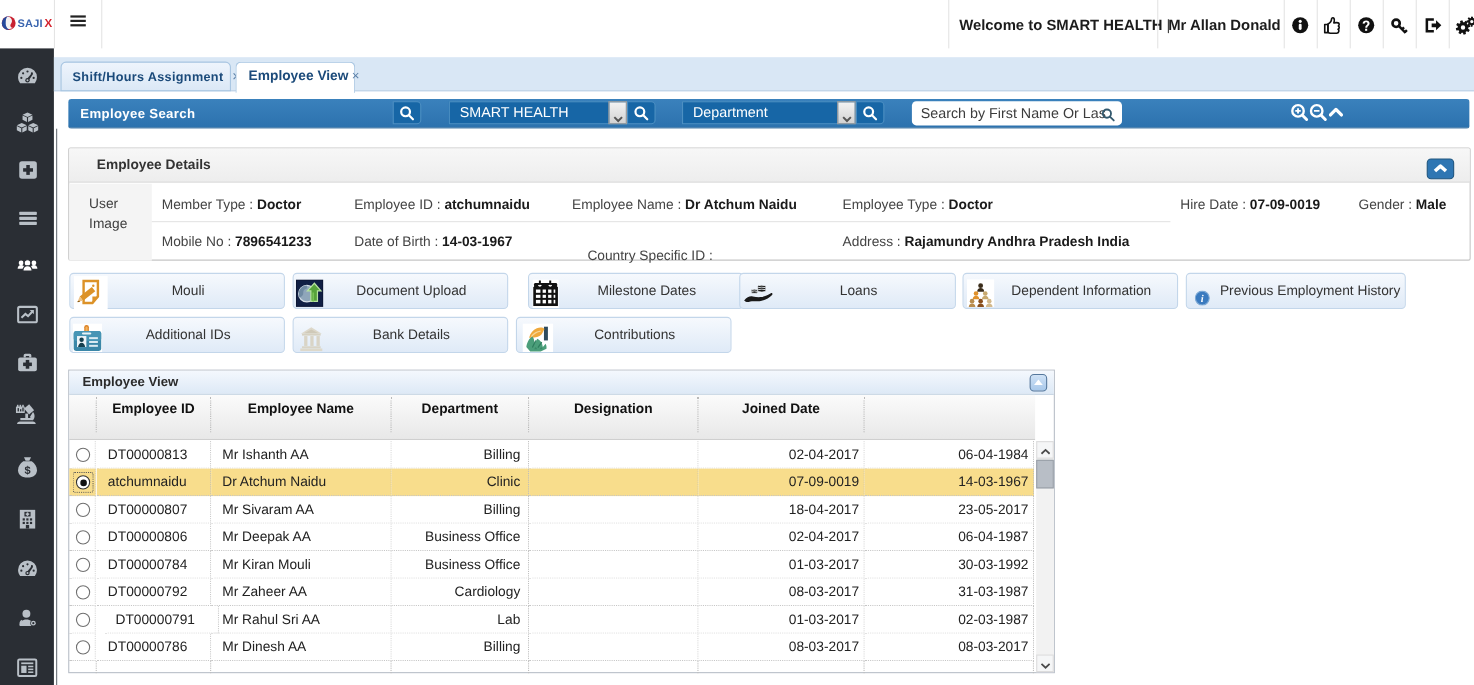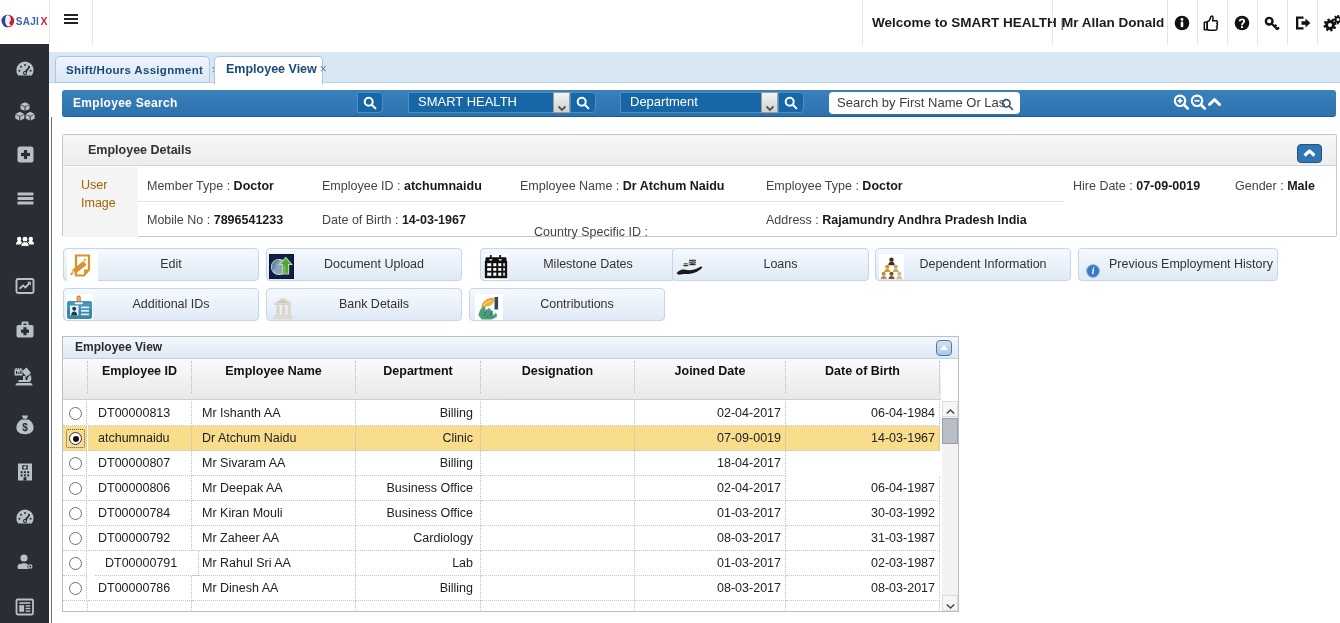"User" #uimg { color: #a16207 -> #404040 }
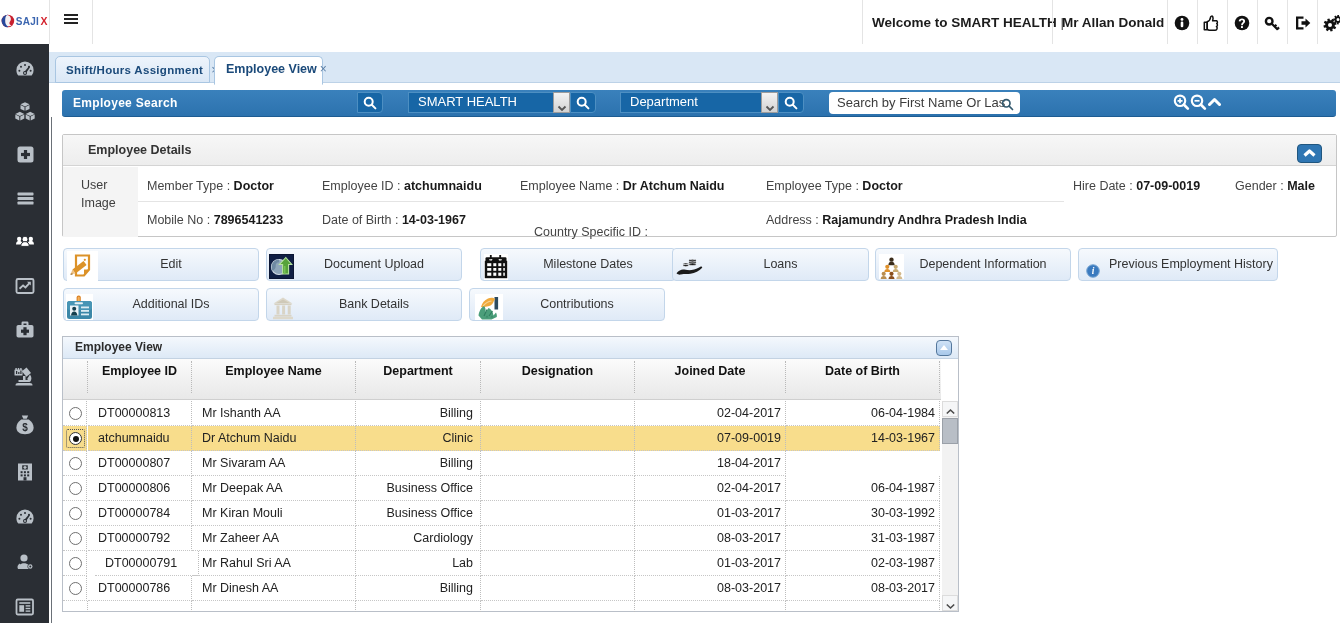"Edit" span { text: Edit -> Mouli }
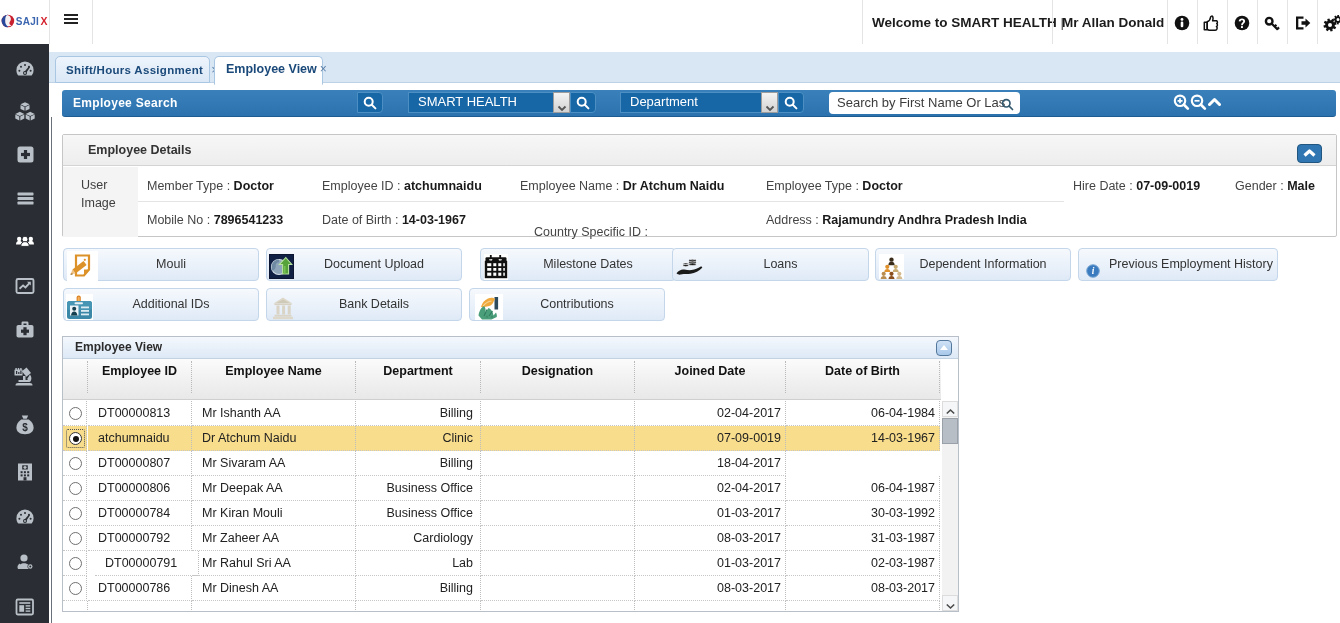"Date of Birth" div.th { html: <div>Date of Birth</div> -> none }
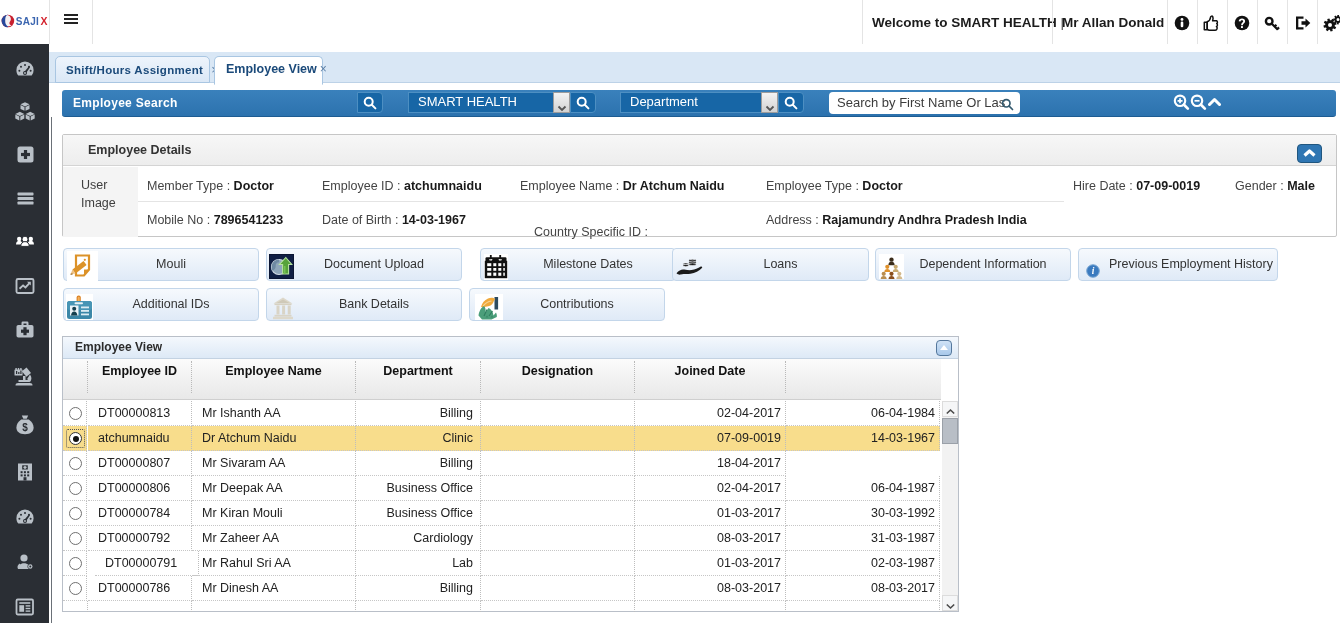"23-05-2017" div.td { html: none -> <div>23-05-2017</div> }
